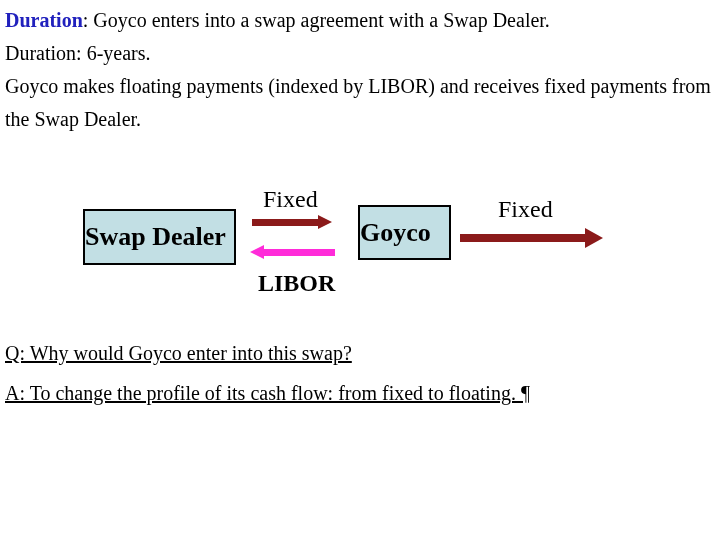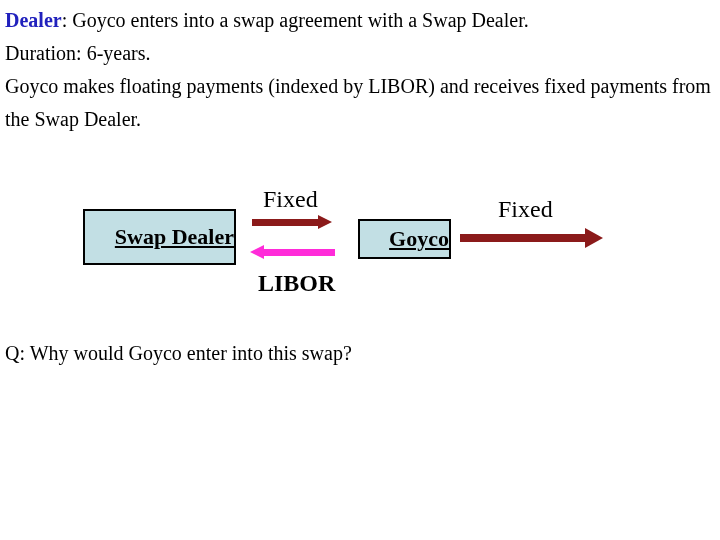"Dealer" span.example-word { text: Dealer -> Duration }
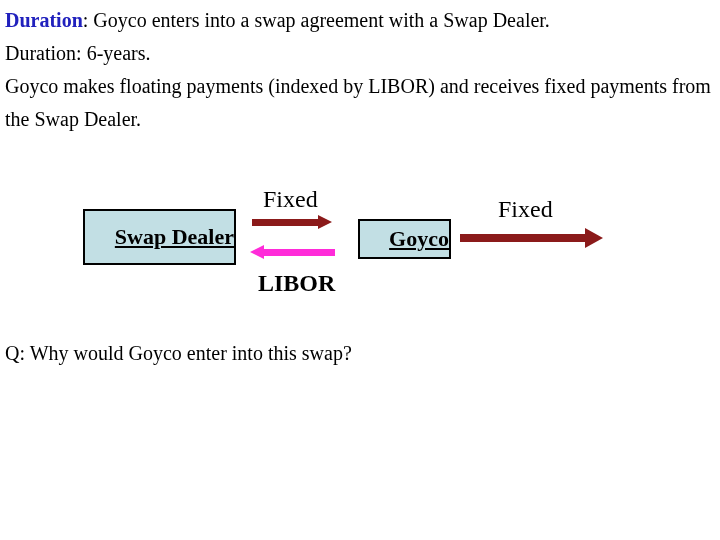"Swap Dealer" .box { font-size: 22px -> 26px; justify-content: flex-end -> flex-start; text-decoration: underline -> none }
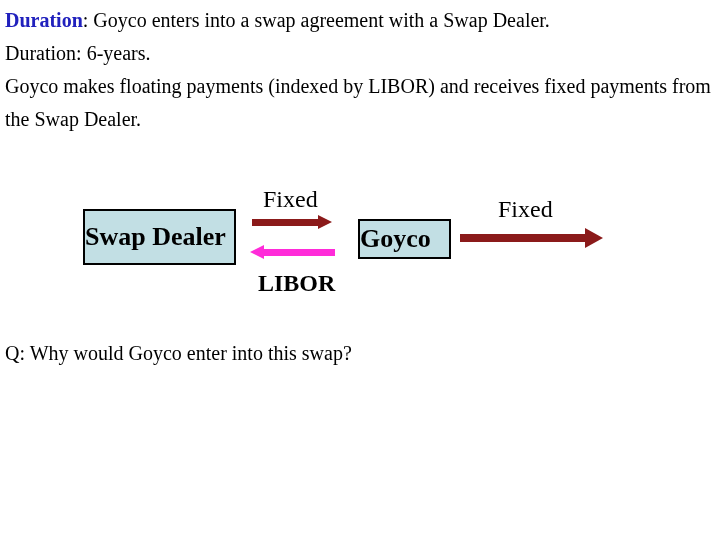"Goyco" .box-goyco { height: 40px -> 55px; top: 219px -> 205px }
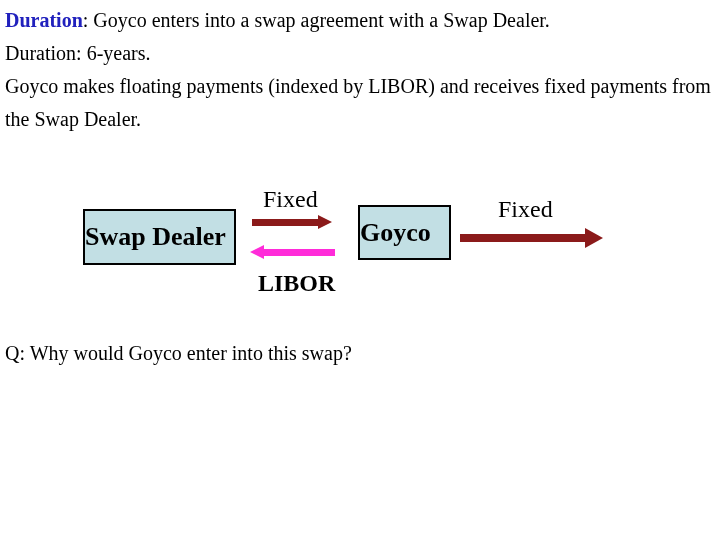"Q: Why would Goyco enter" .bottom-line { text-decoration: none -> underline }
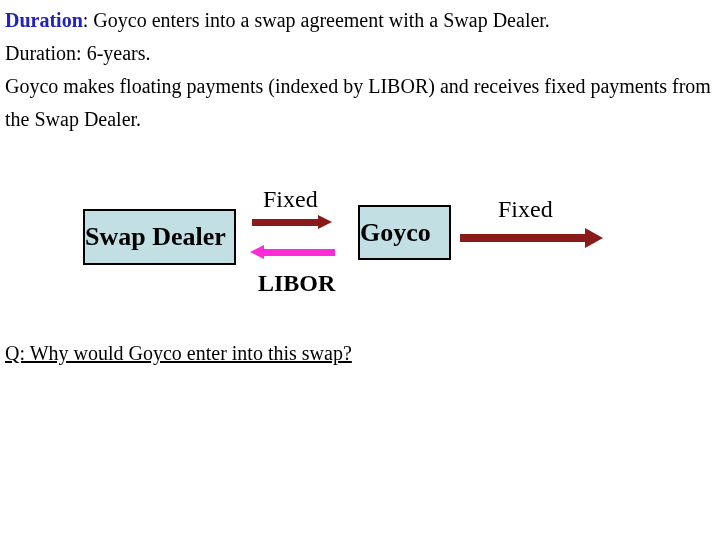"A: To change the profile" div.bottom-line { html: none -> <div>A: To change the profile of its cash flow: from fixed to floating. ¶</div> }
